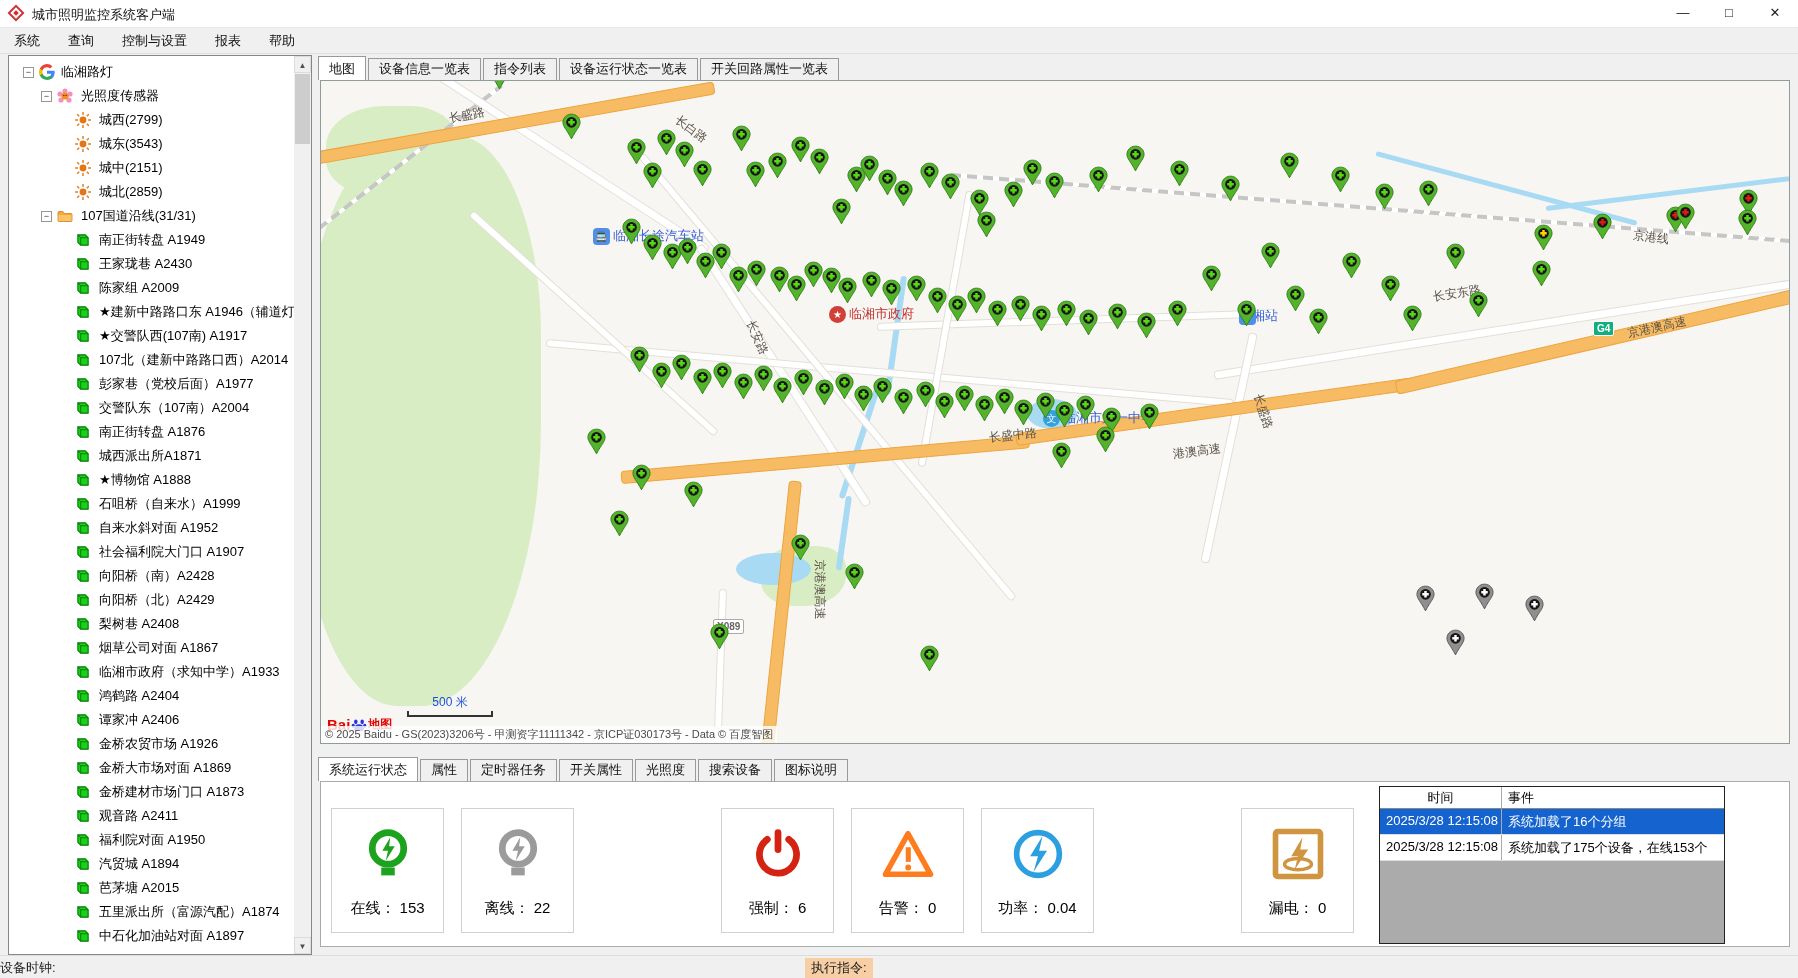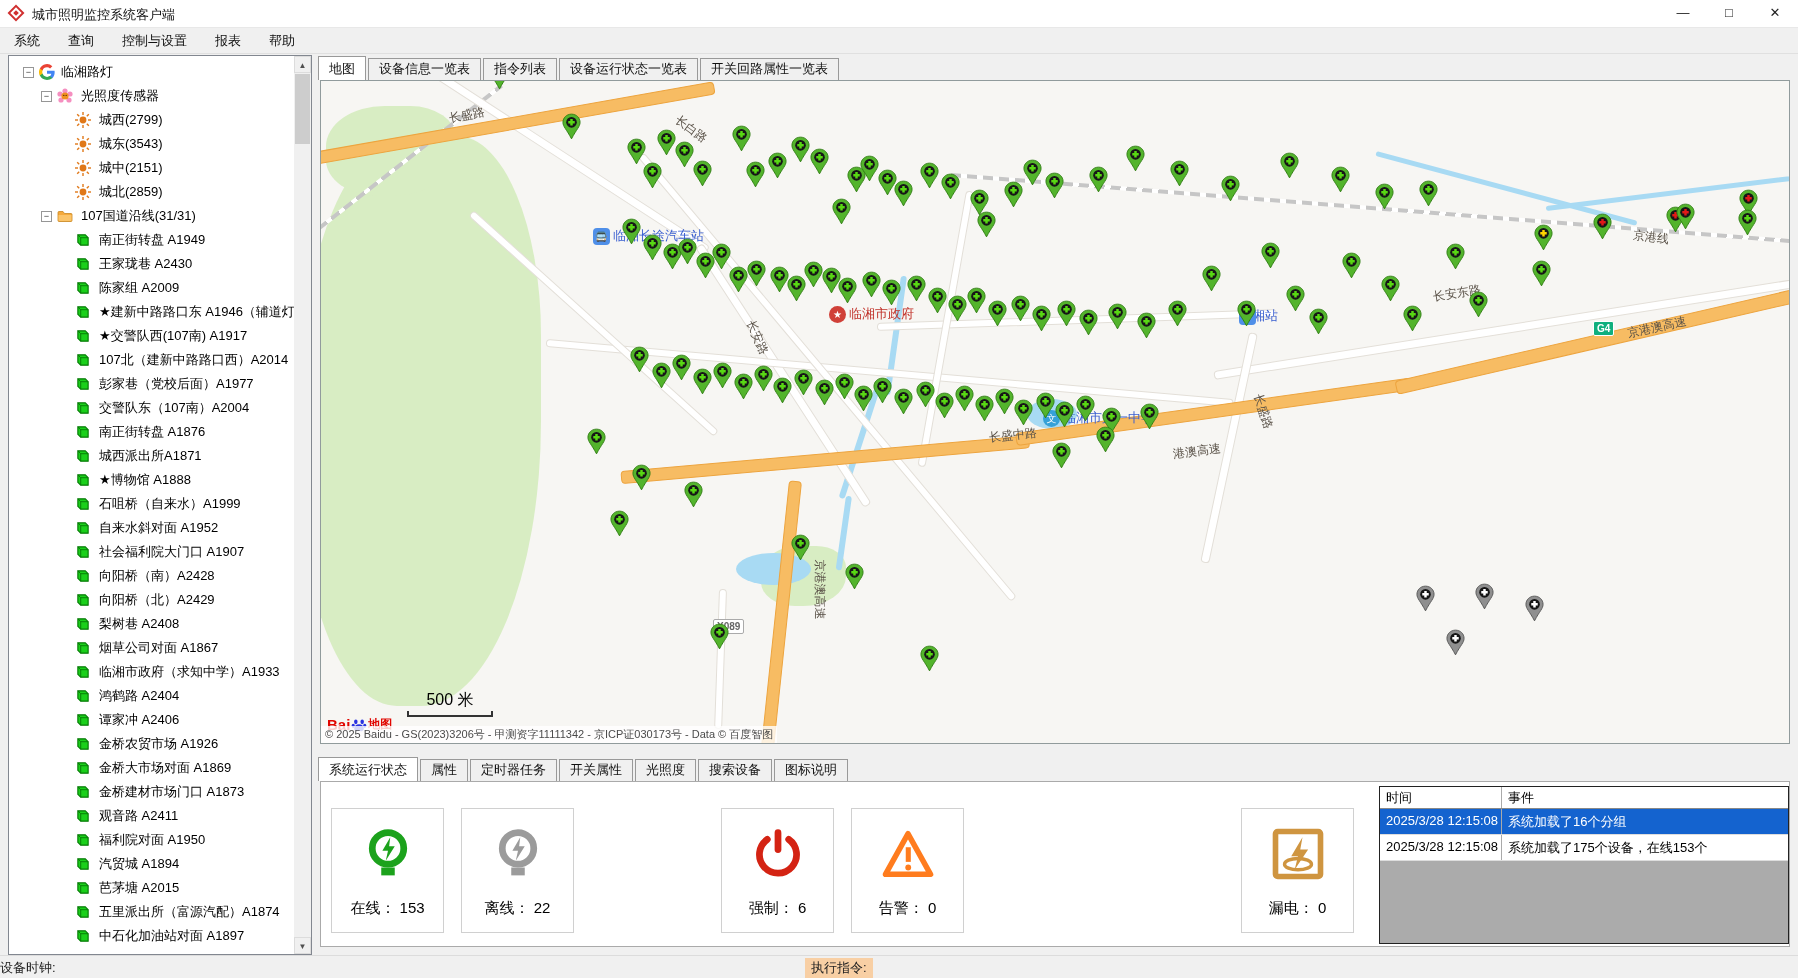"500 米" .scalebar { color: #000000 -> #1d4ed8; font-size: 16px -> 12px }
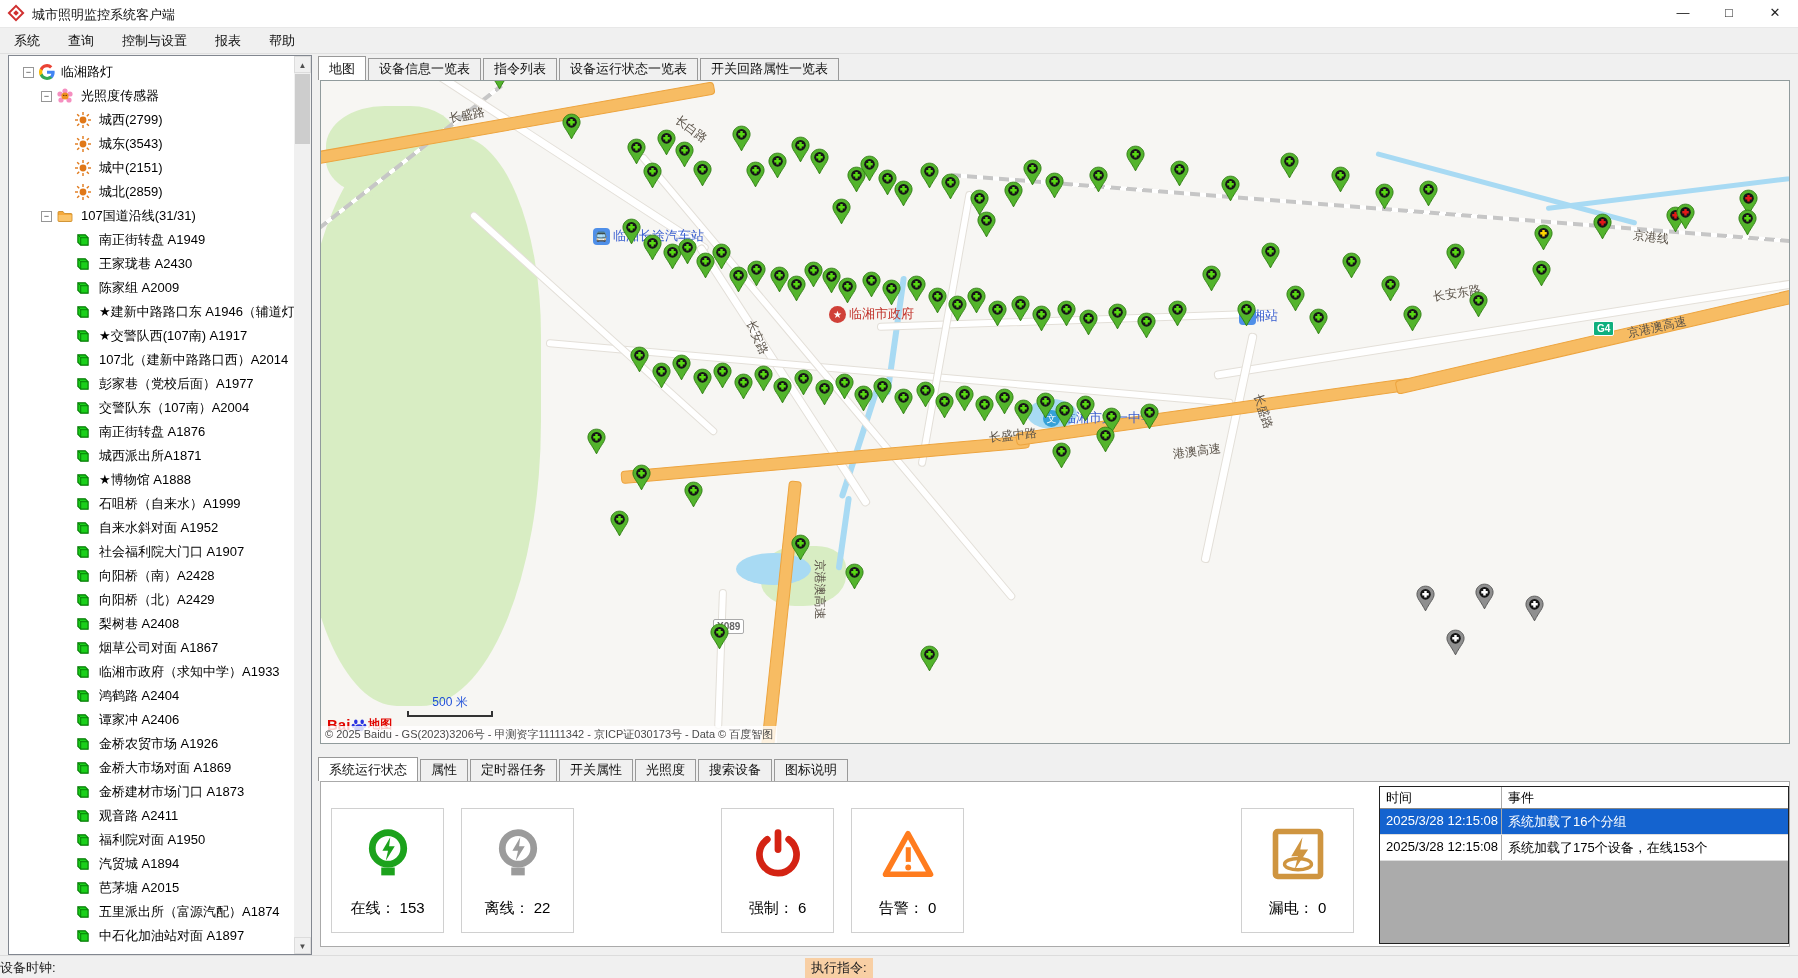"时间" .eventlog { text-align: none -> center; width: 410px -> 346px }
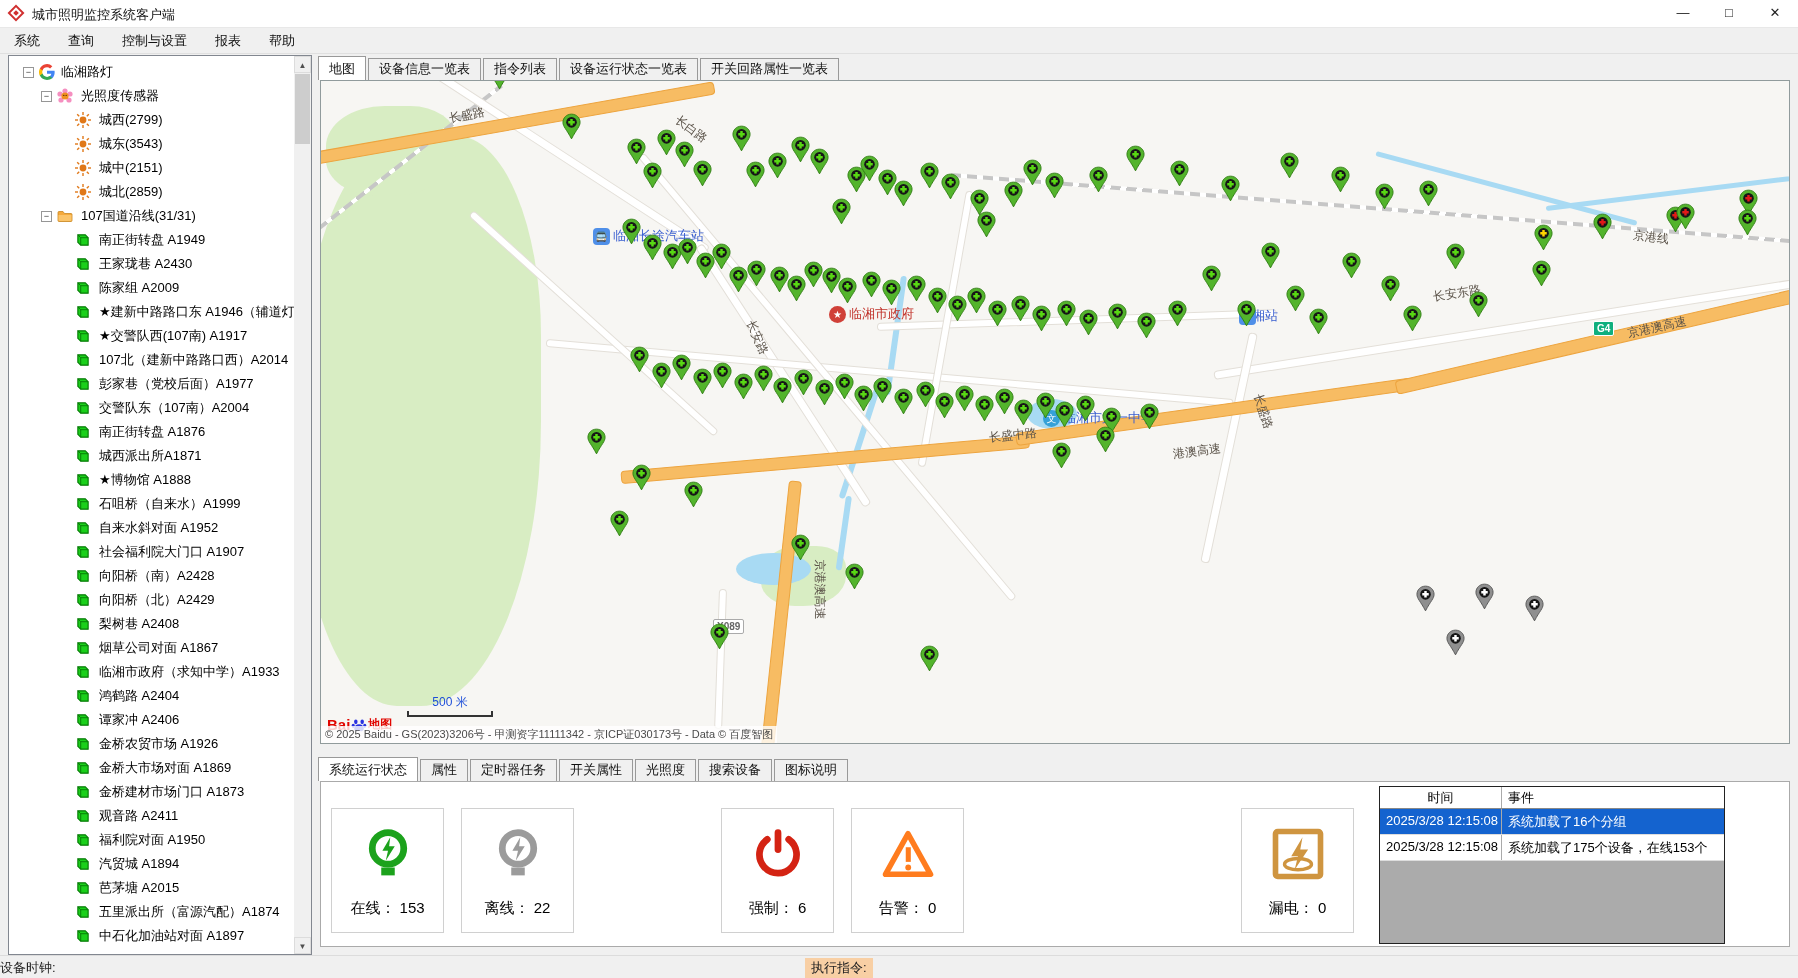"功率： 0.04" div.card { html: none -> <div> <div> <svg> <circle></circle> <path></path> </svg> </div> <div><span>功率：</span> <span>0.04</span></div> </div> }
